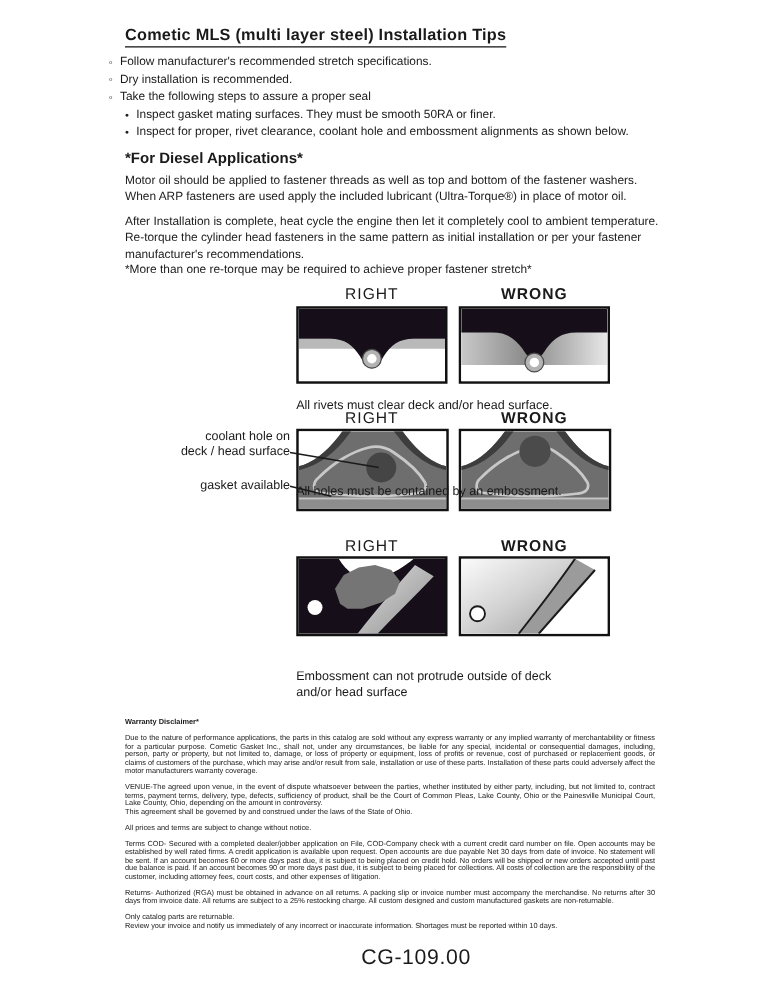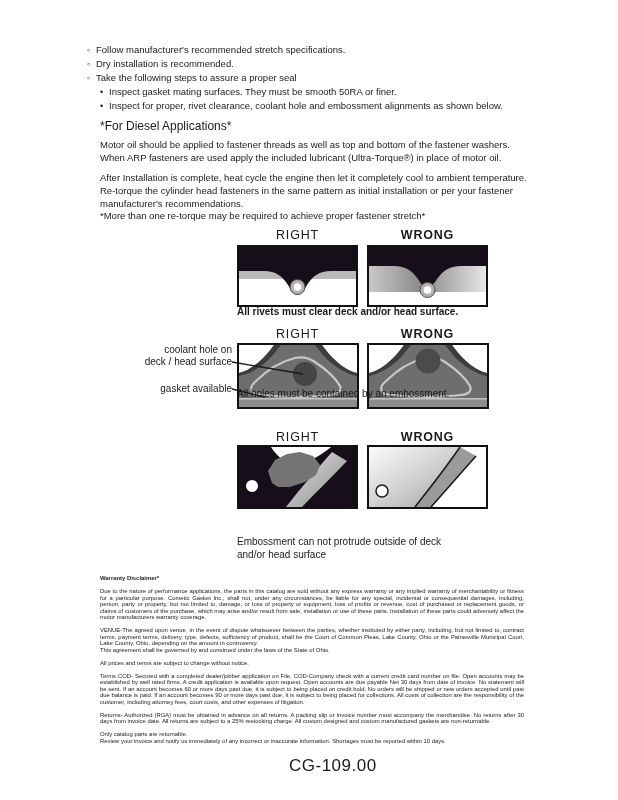"Cometic MLS (multi layer steel)" div.abs { html: none -> <div>Cometic MLS (multi layer steel) Installation Tips</div> }
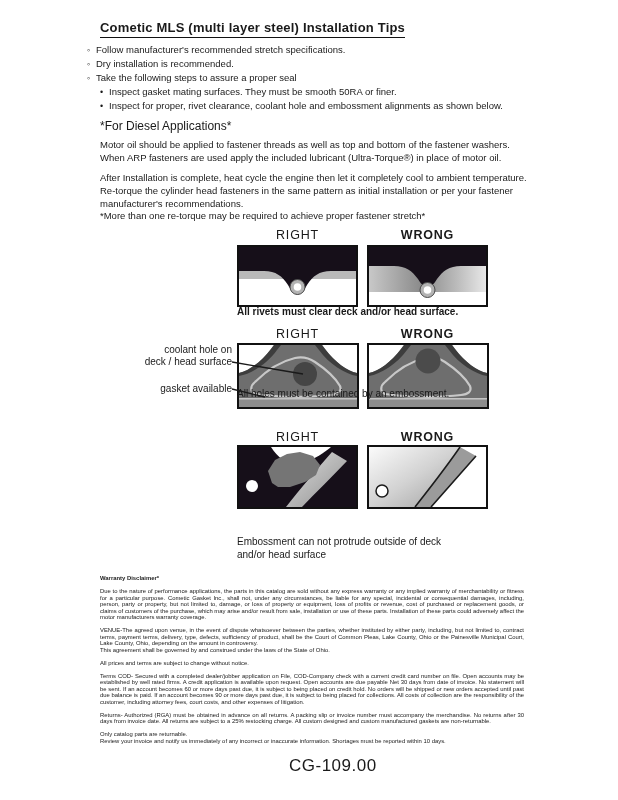"*For Diesel Applications*" .h2 { font-weight: normal -> bold }
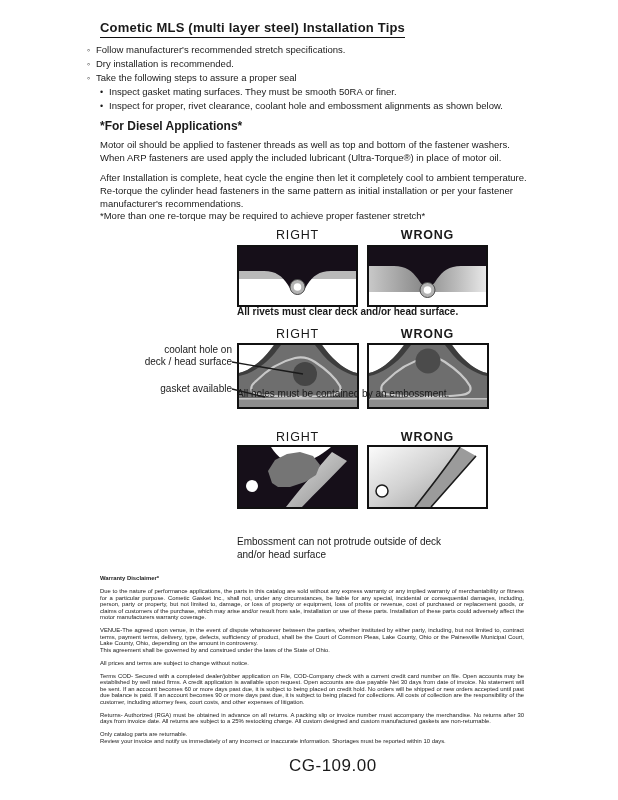"All rivets must clear deck" .cap1 { font-weight: bold -> none; top: 306px -> 319px }
